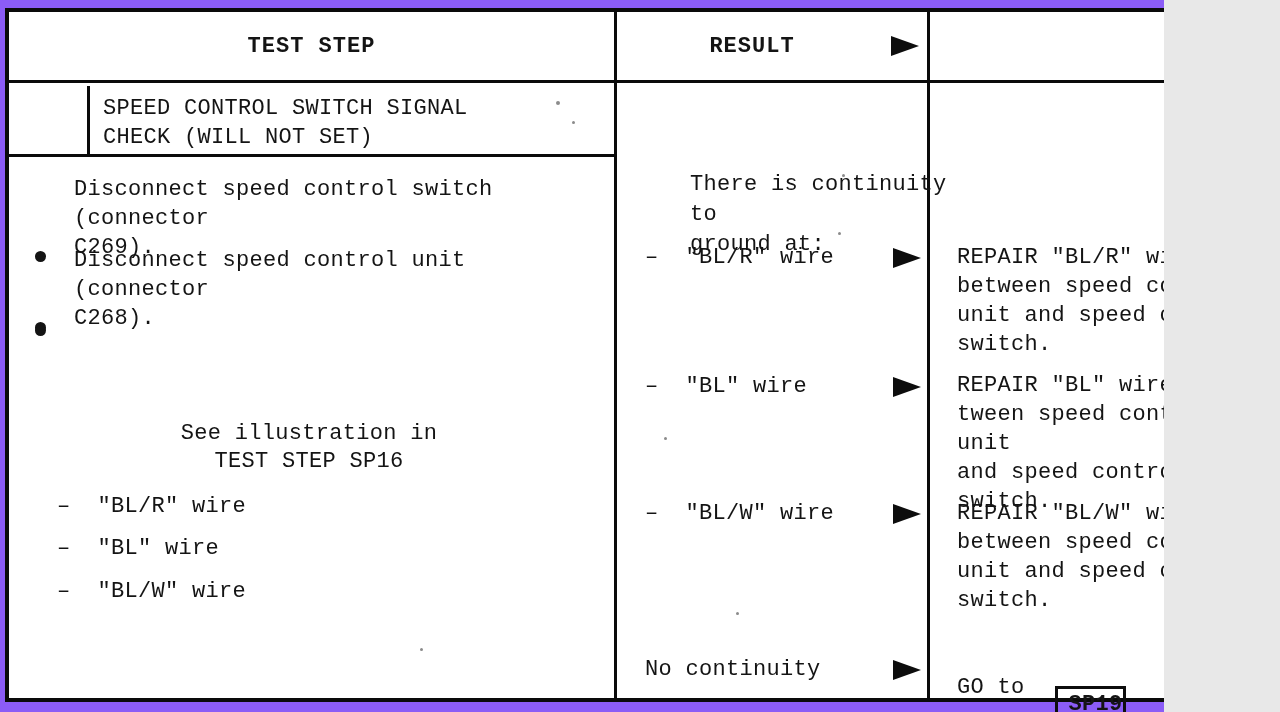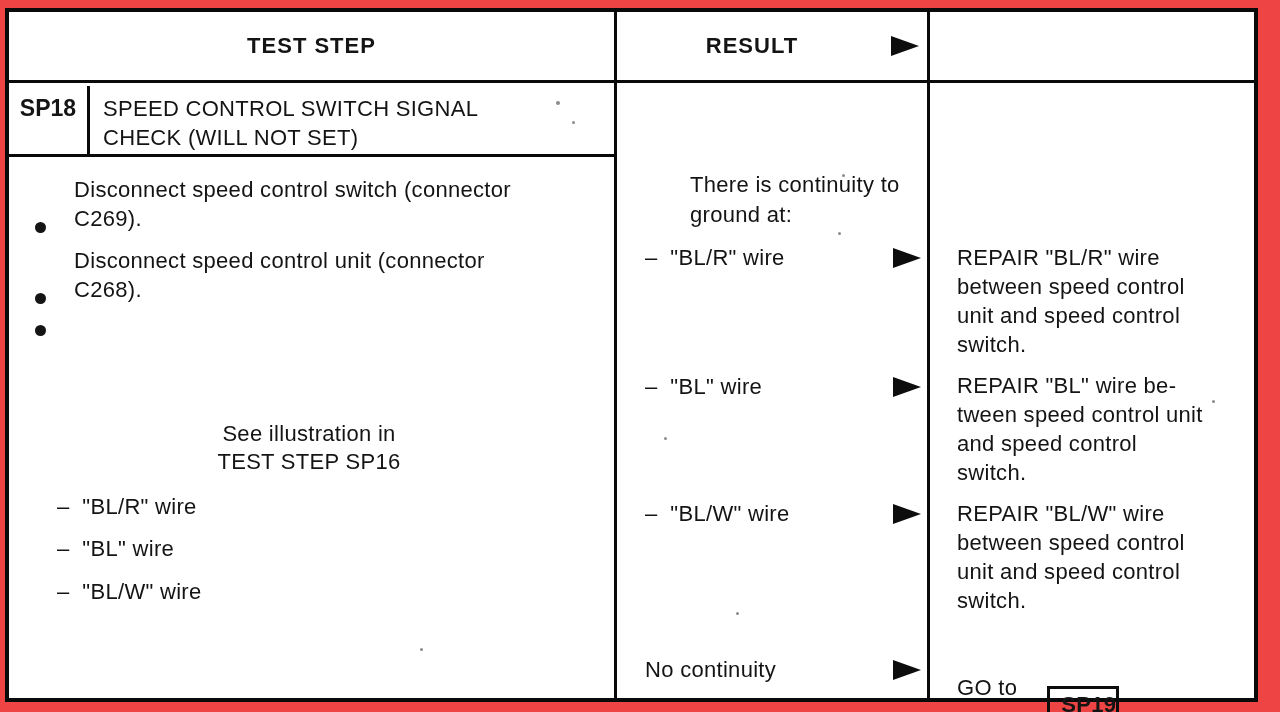"TEST STEP" .page { background: #ef4444 -> #8b5cf6; font-family: Liberation Sans, sans-serif -> Liberation Mono, monospace; width: 1280px -> 1164px }
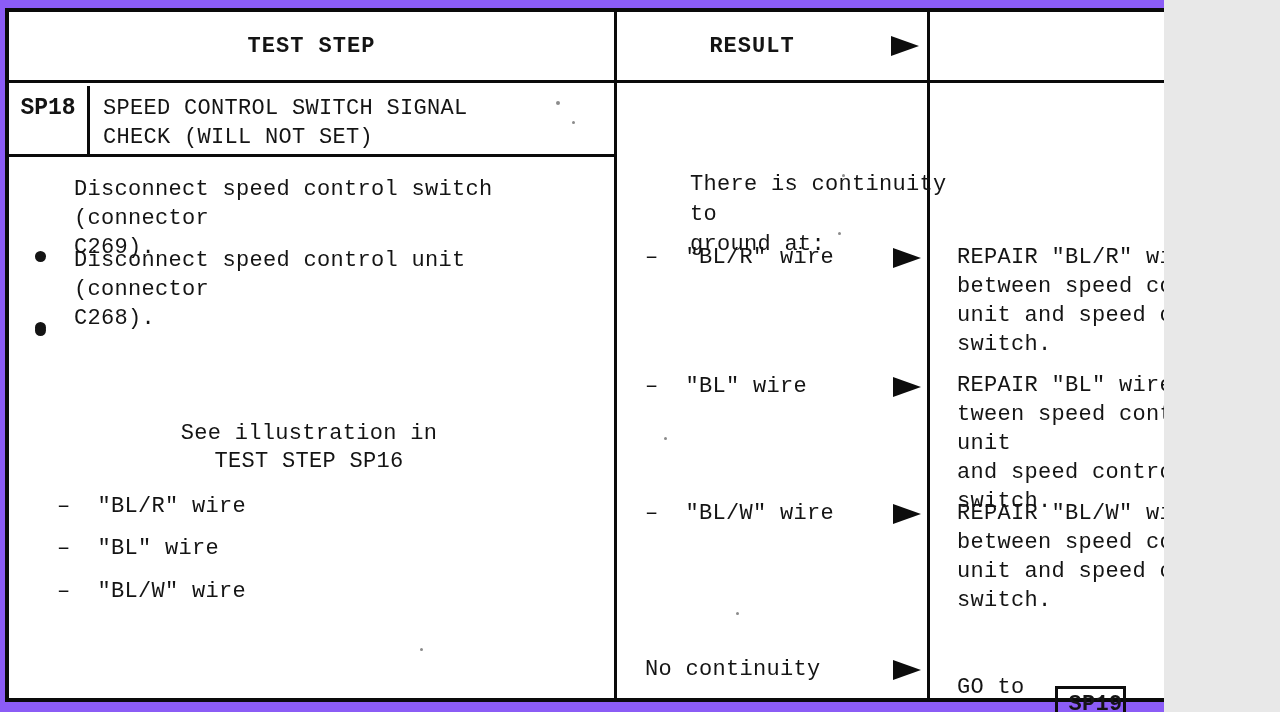"SP18" div.sp-id { html: <div>SP18</div> -> none }
